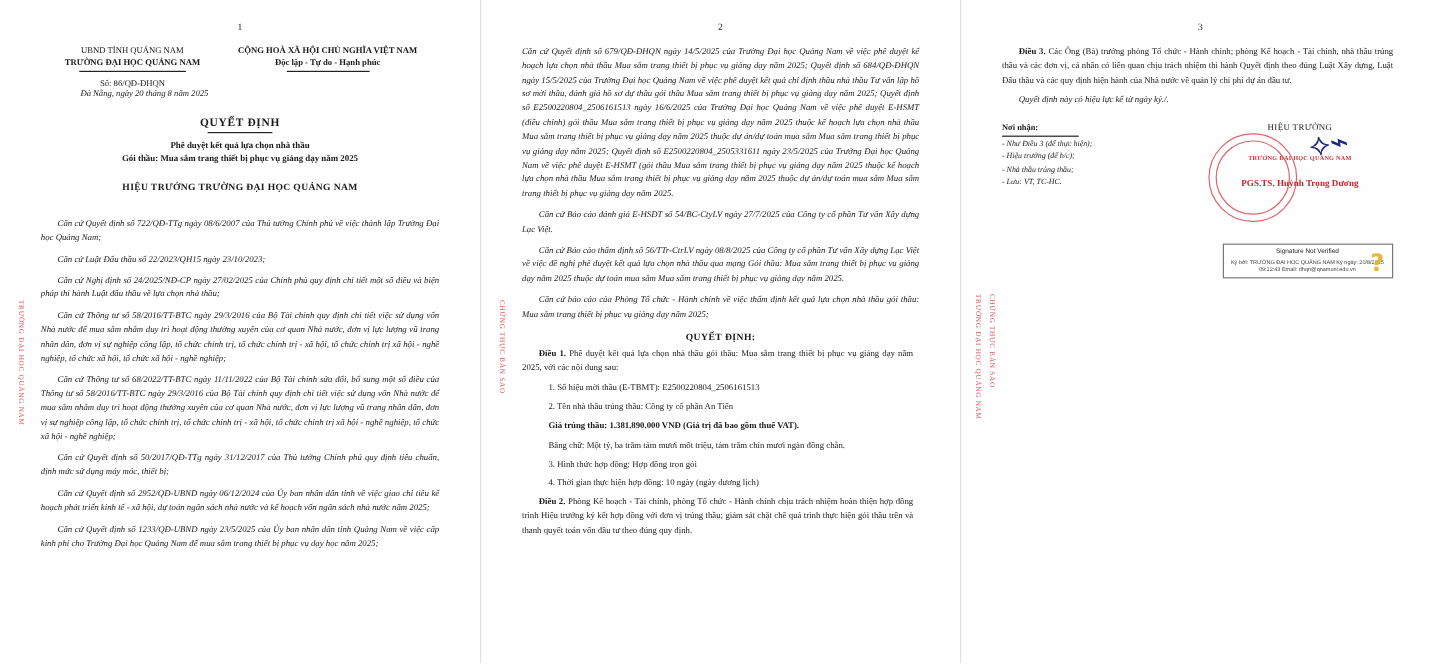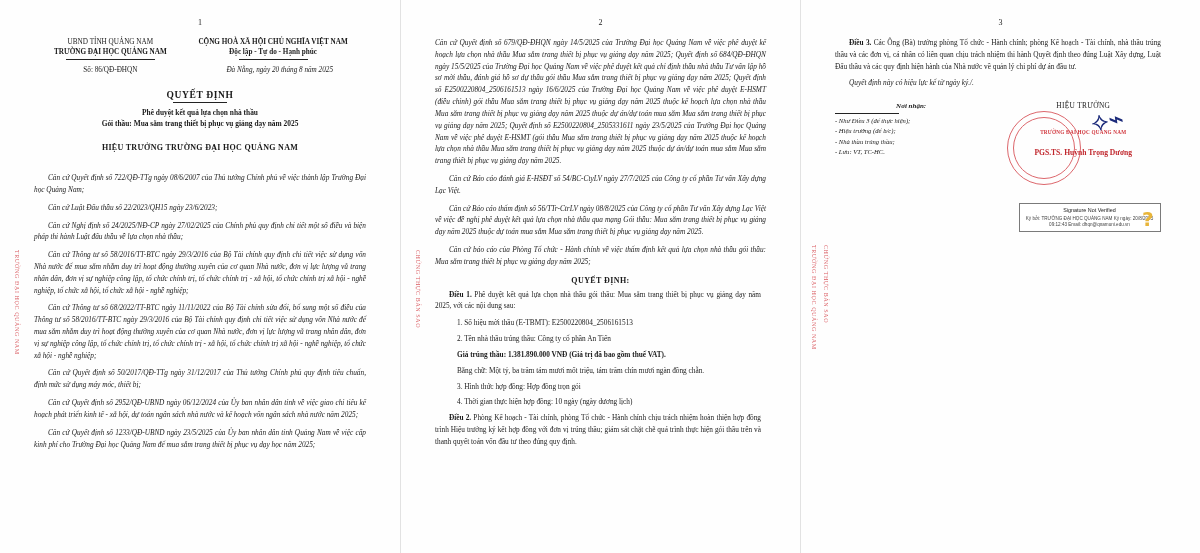"Số: 86/QĐ-ĐHQN" .hdr-sub { flex-direction: row -> column }
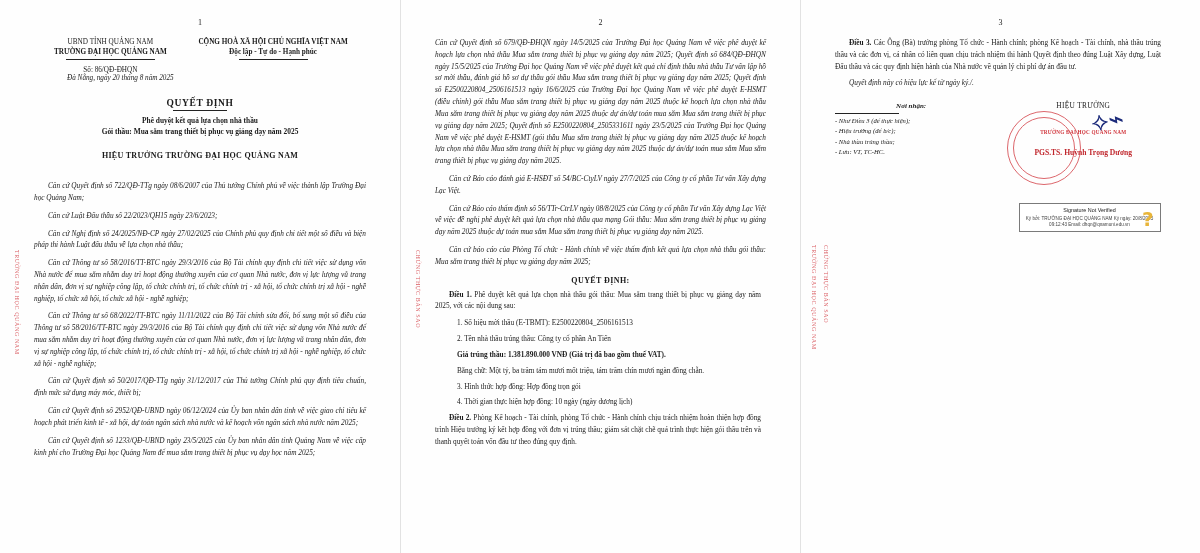"Nơi nhận:" .recv-title { font-style: italic -> none; text-align: center -> none }
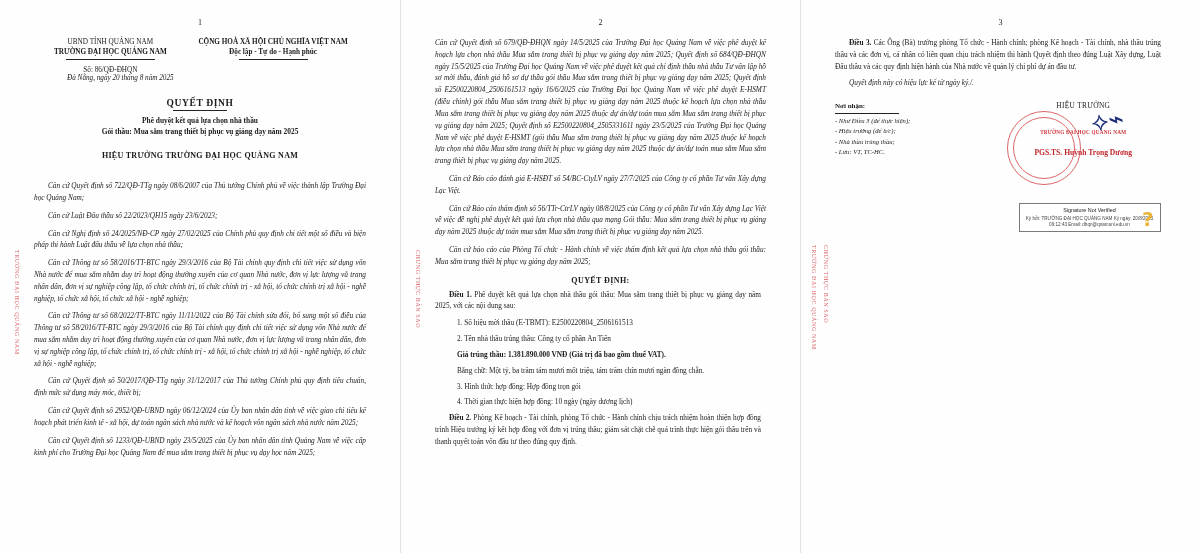"Căn cứ Luật Đấu thầu" p.body { text: 23/6/2023 -> 23/10/2023 }
